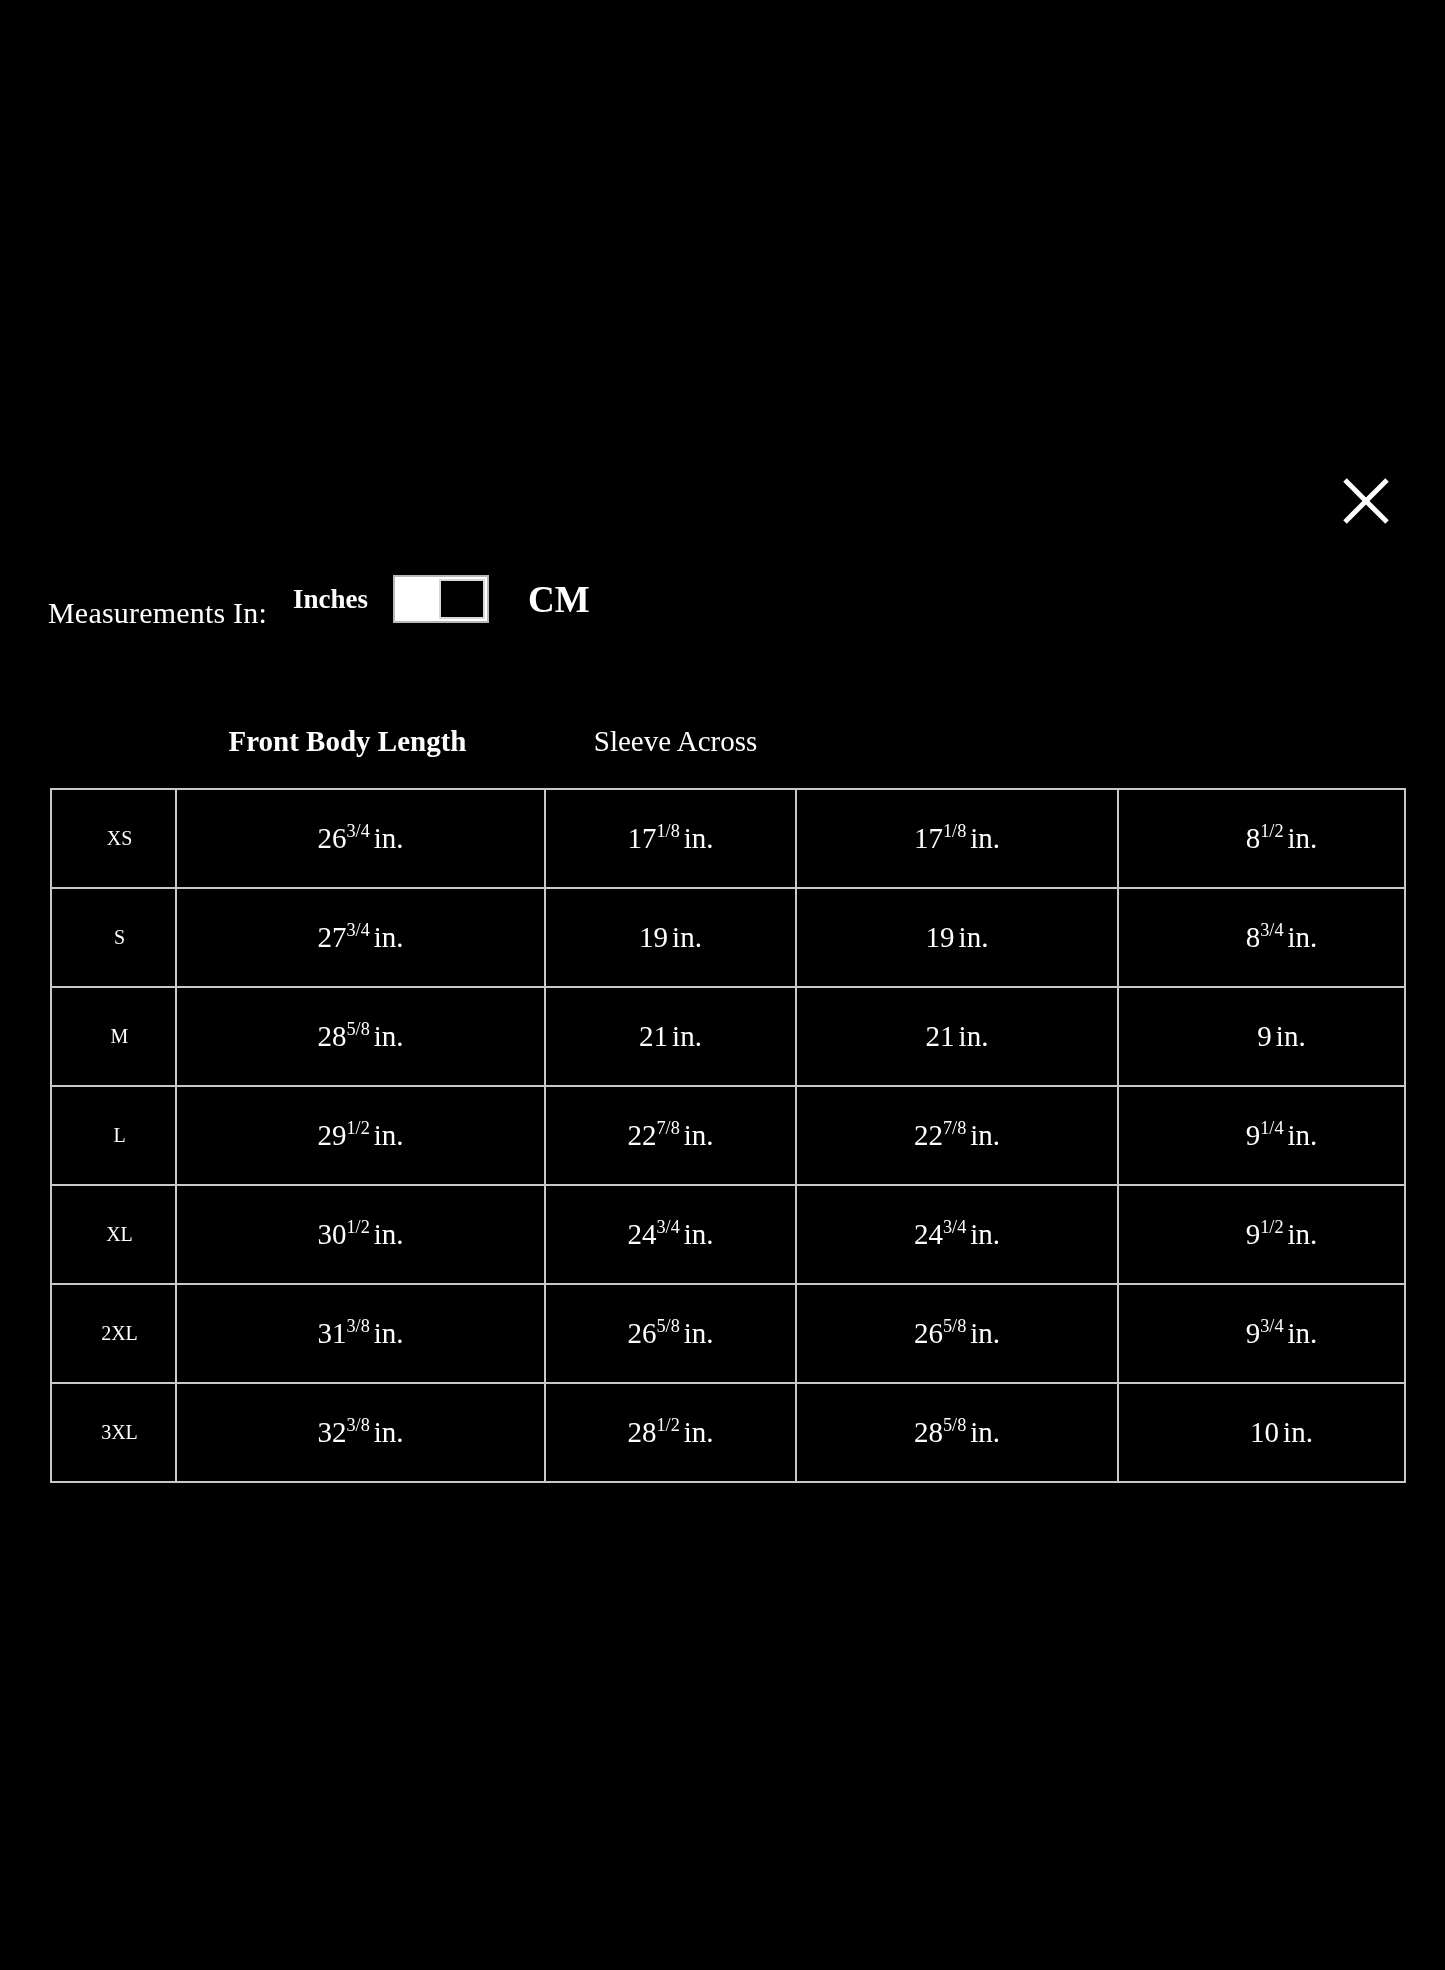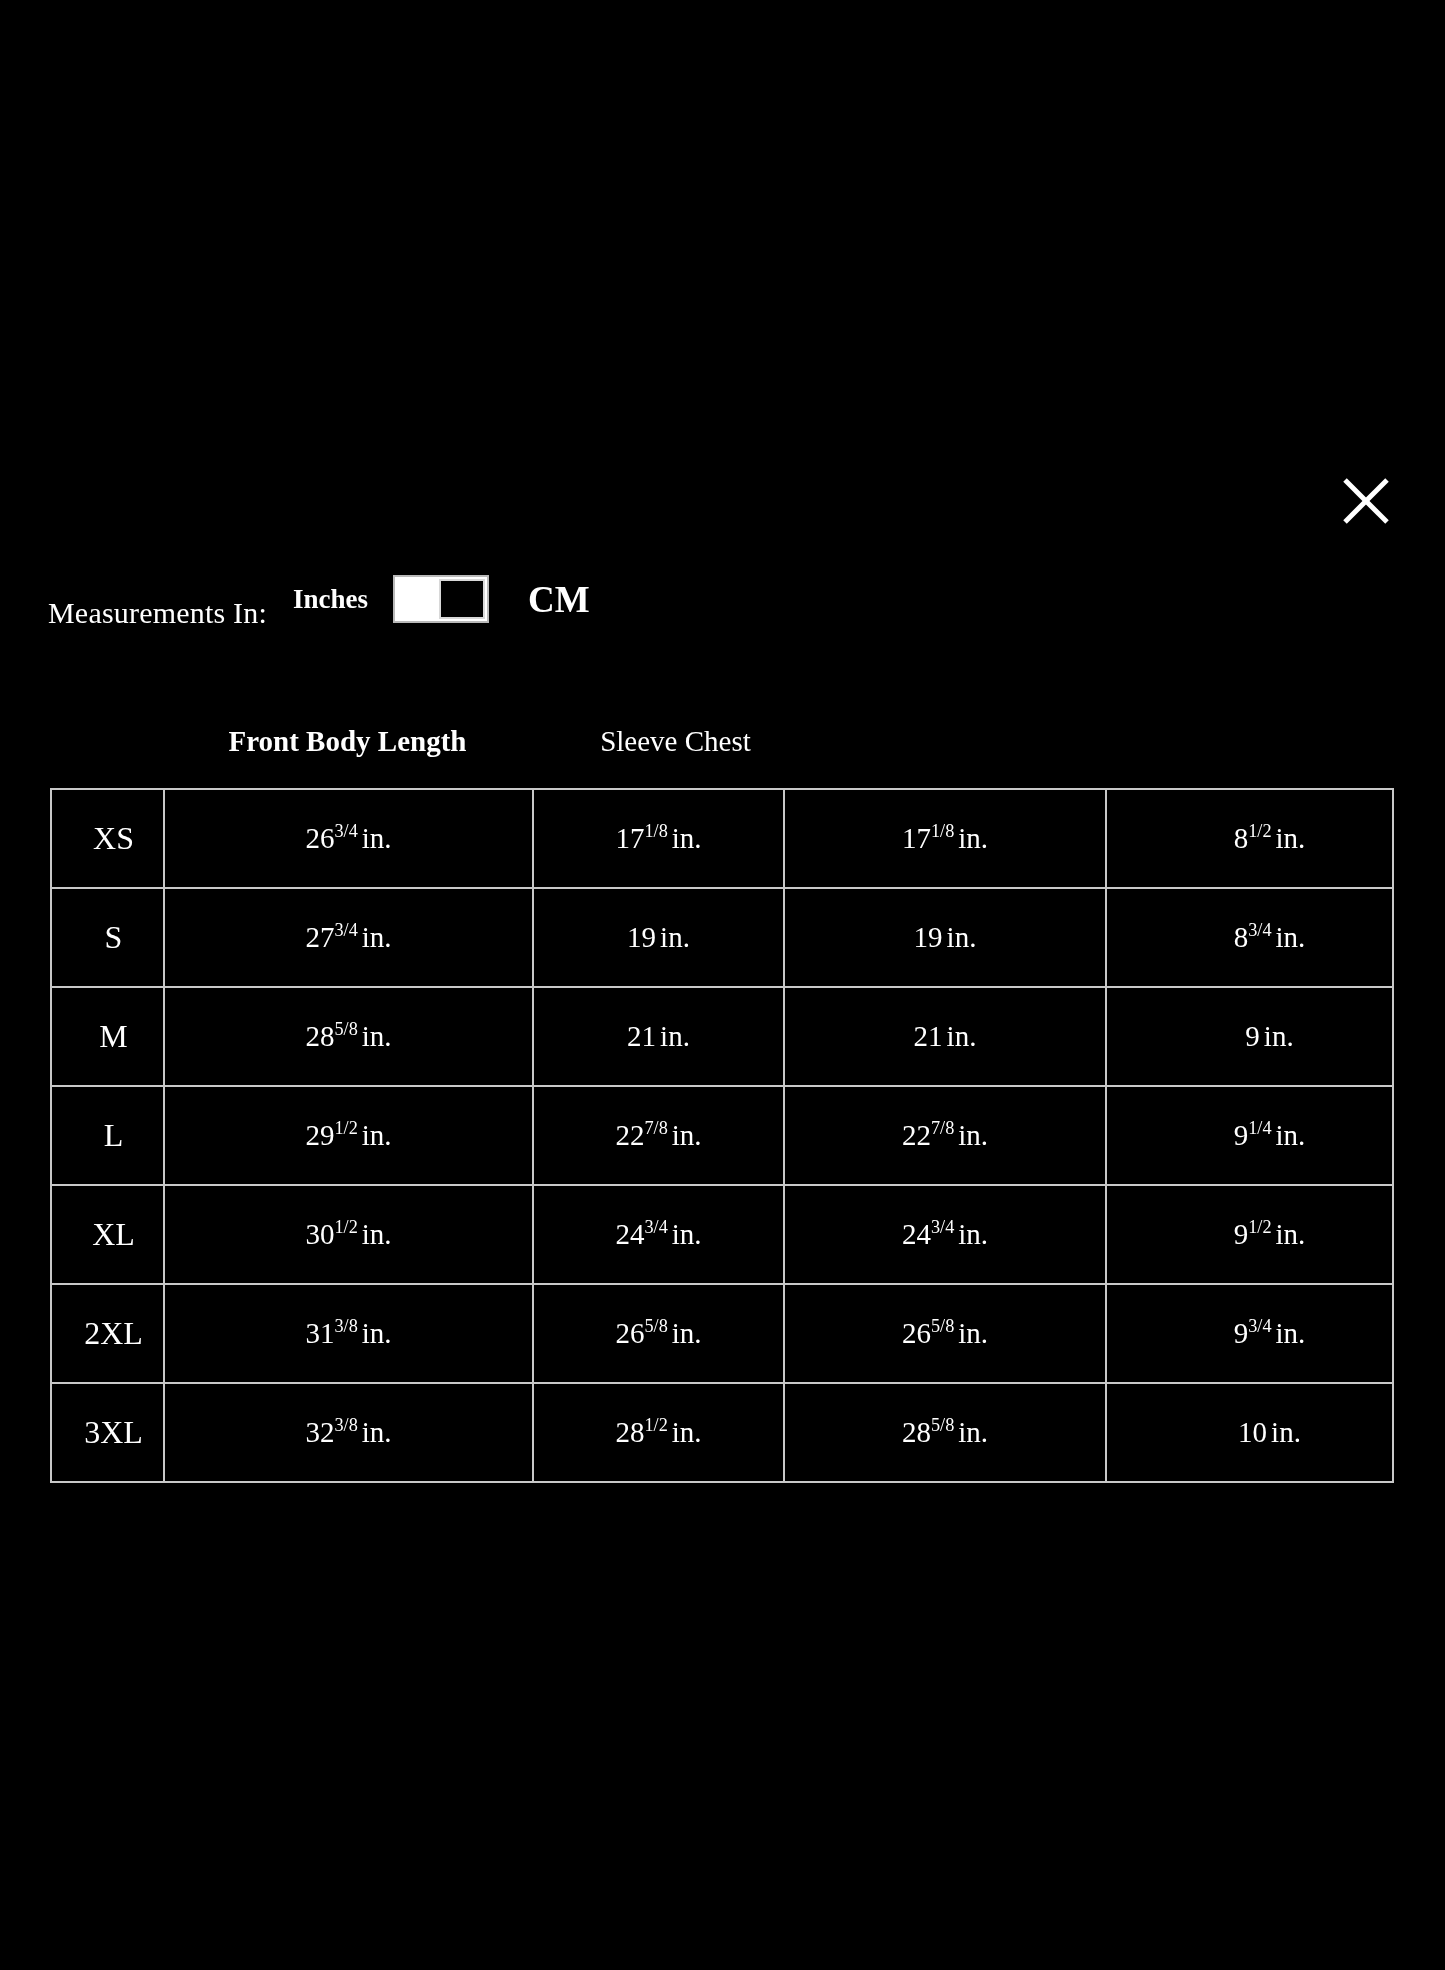"Sleeve Chest" span.hdr { text: Chest -> Across }
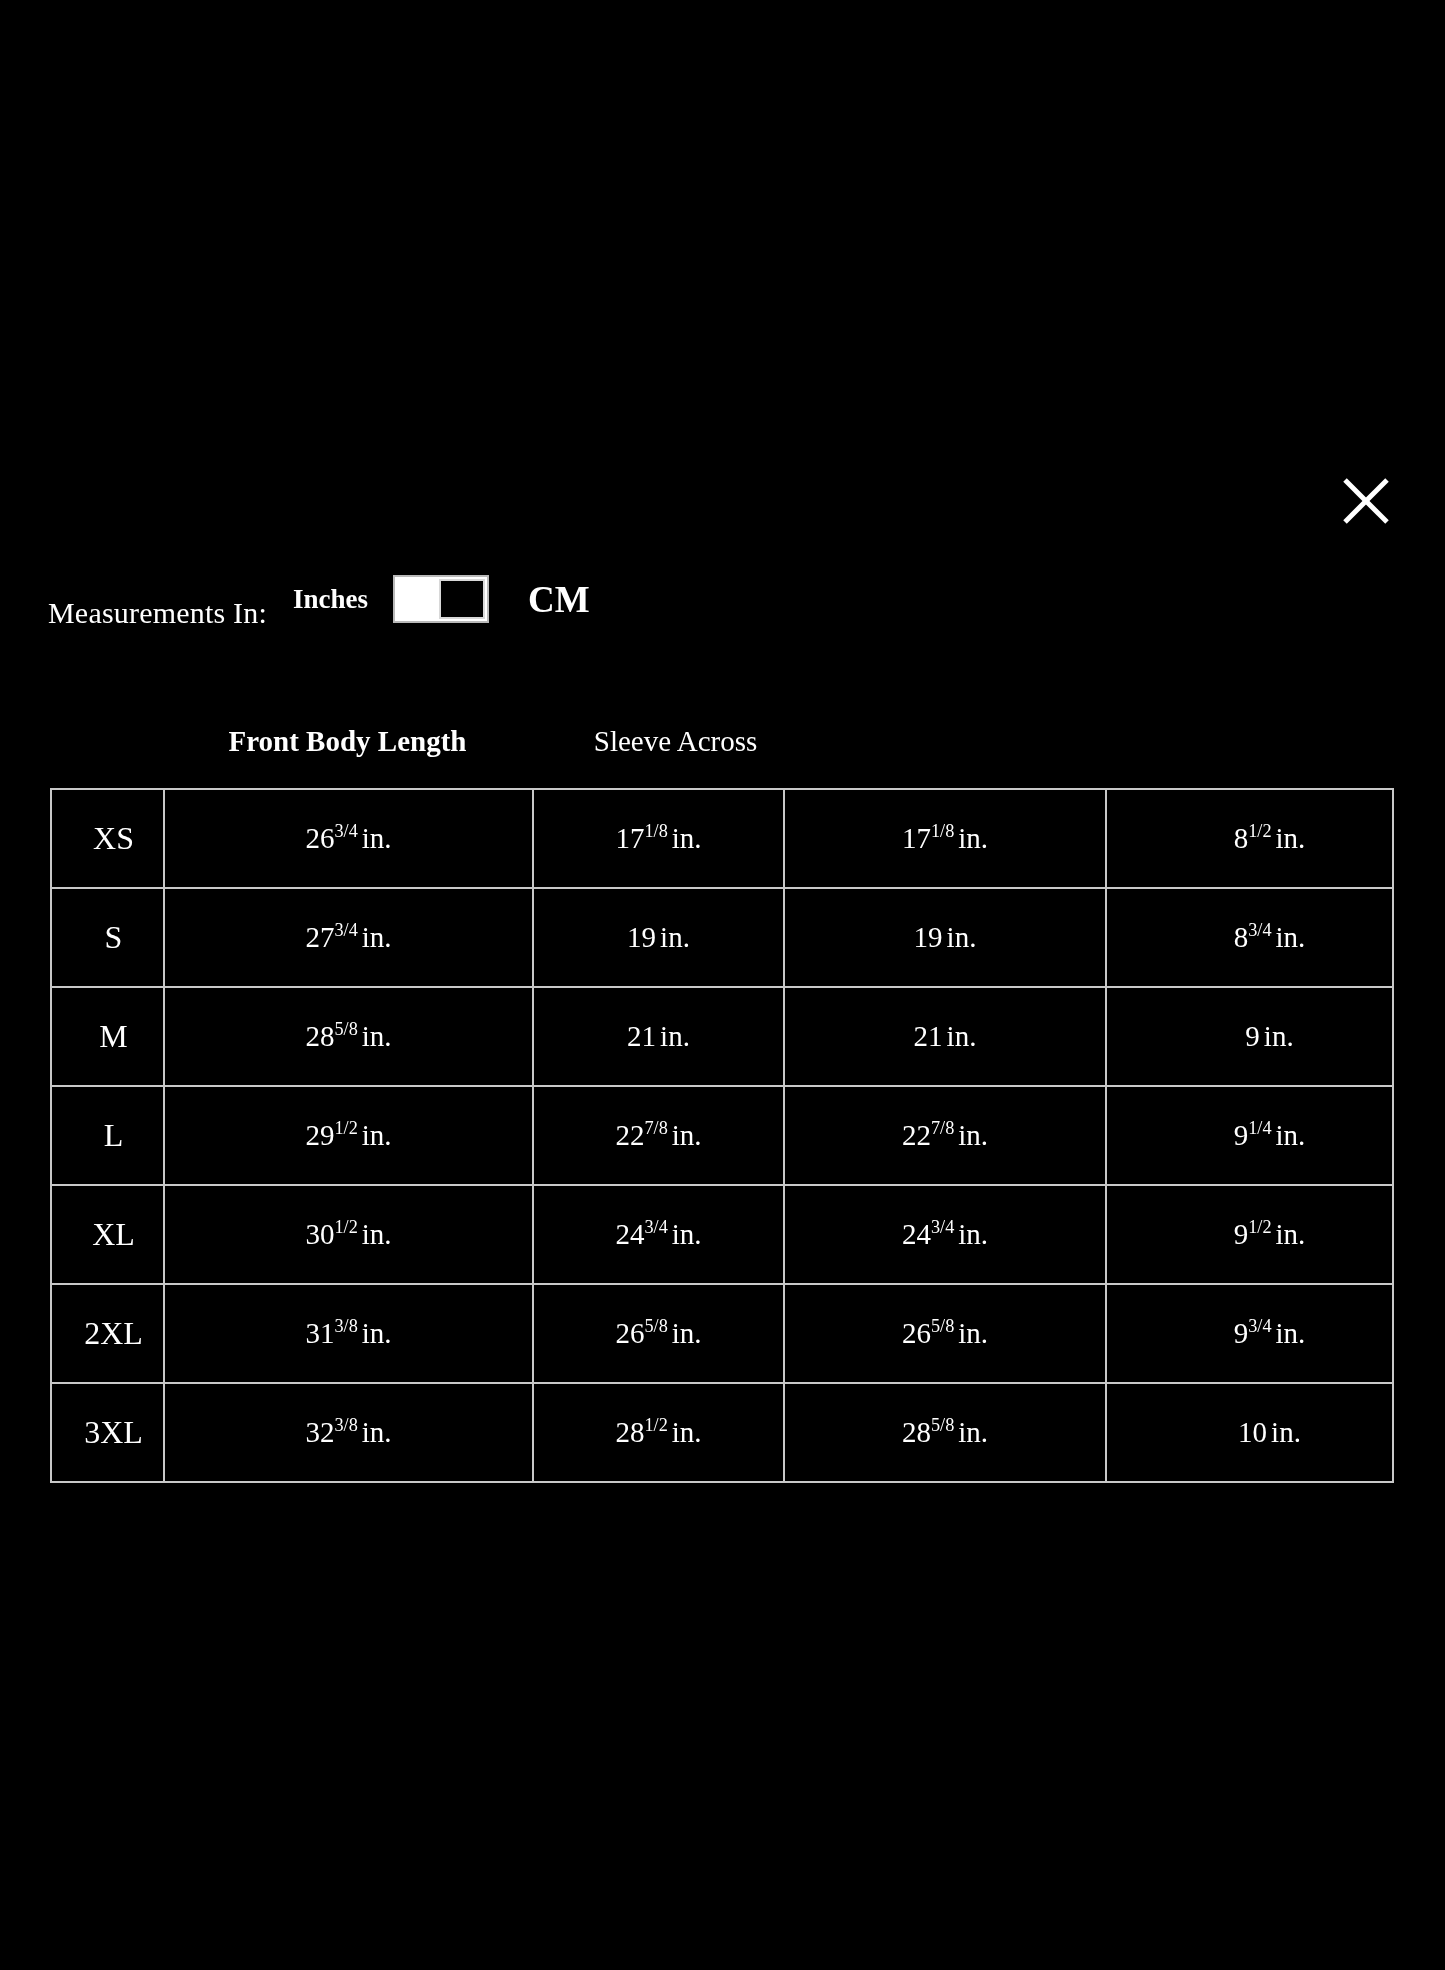"XS" #size-table td.size-cell { font-size: 32px -> 20px; width: 113px -> 125px }
